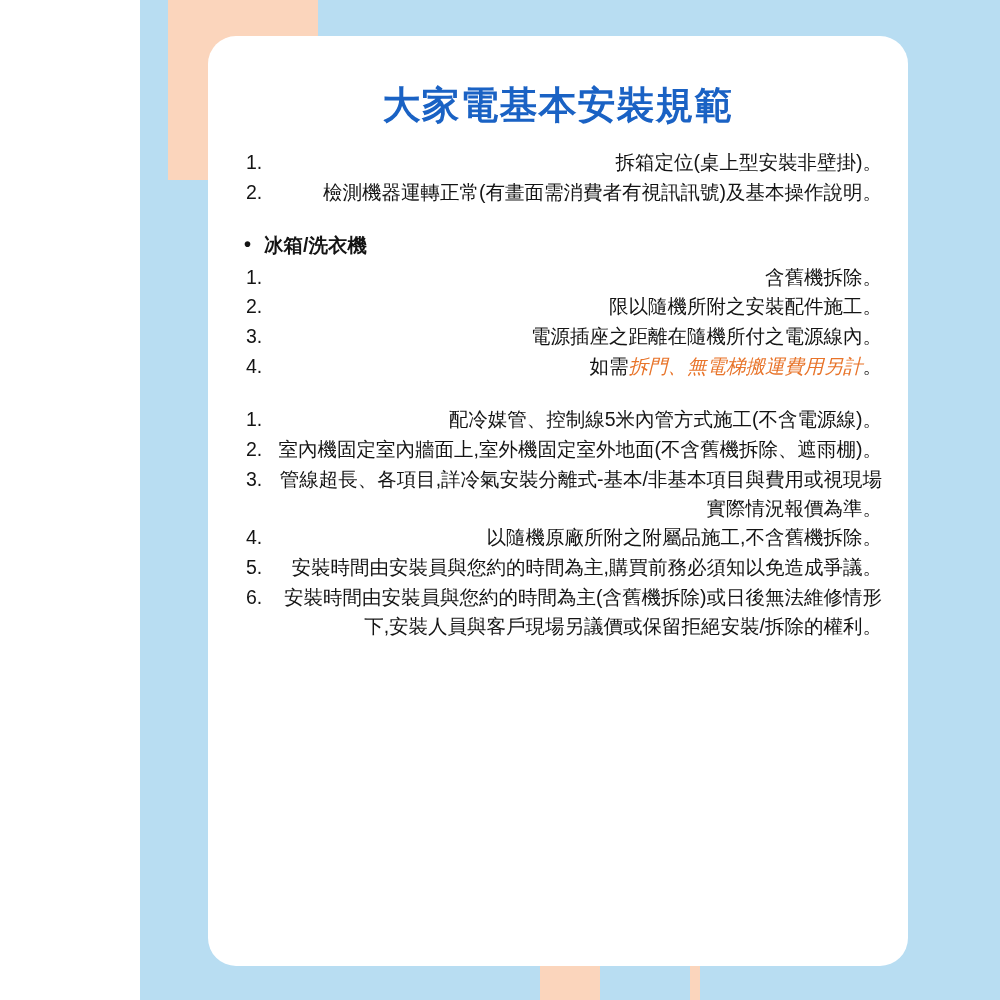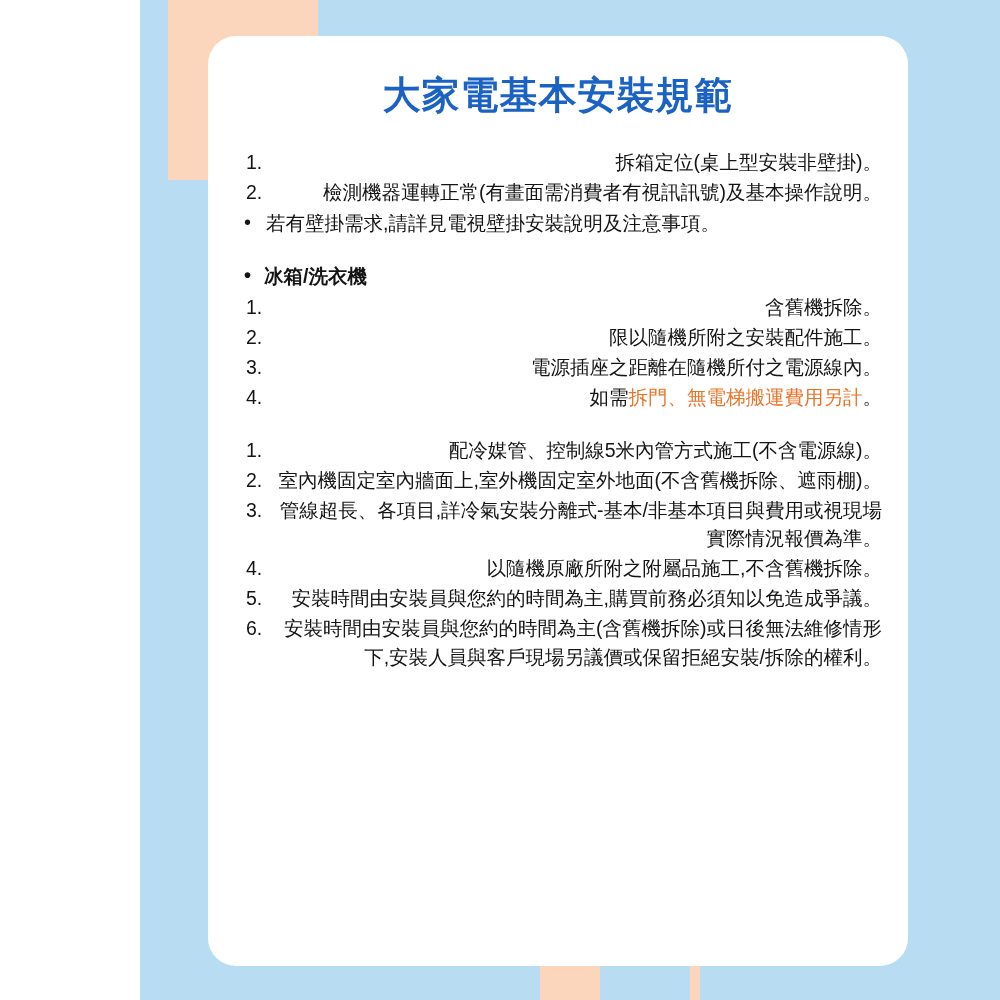"大家電基本安裝規範" .title { top: 34px -> 44px }
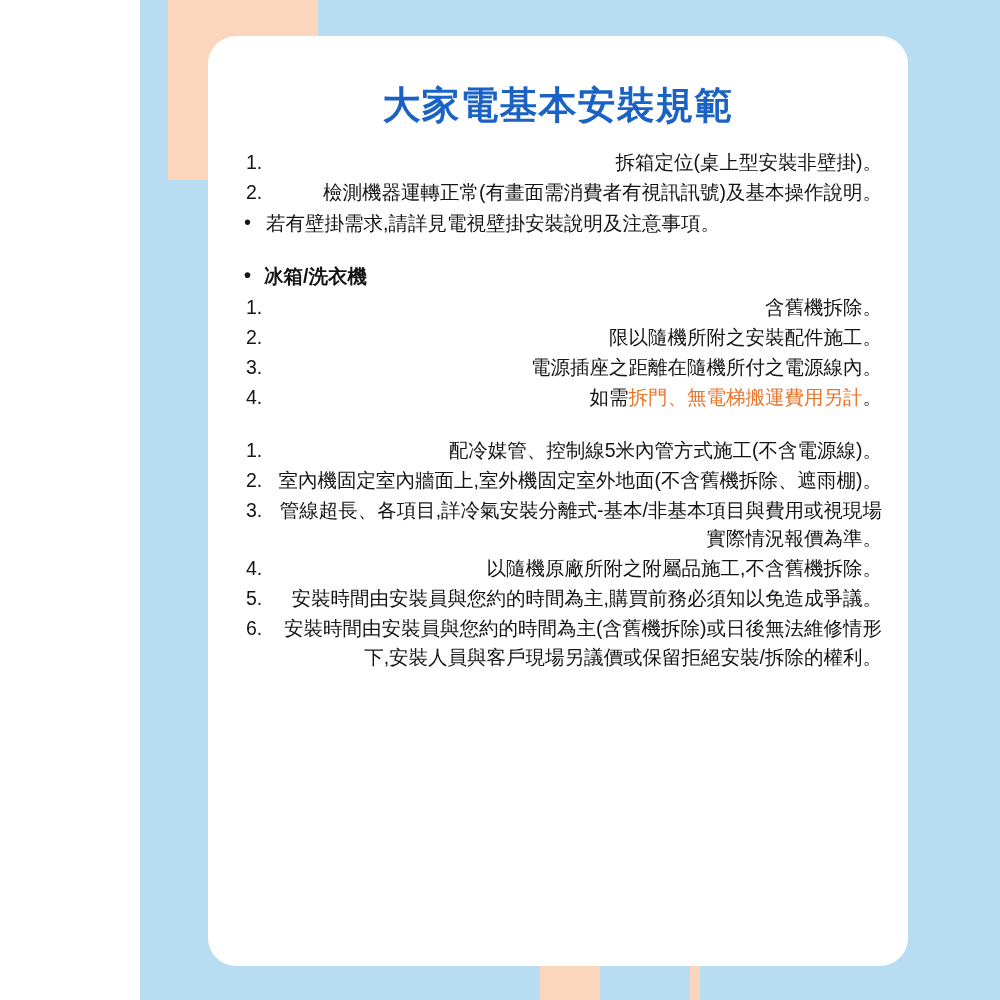"若有壁掛需求,請詳見電視壁掛安裝說明及注意事項。" div.bullet-line { html: <div>若有壁掛需求,請詳見電視壁掛安裝說明及注意事項。</div> -> none }
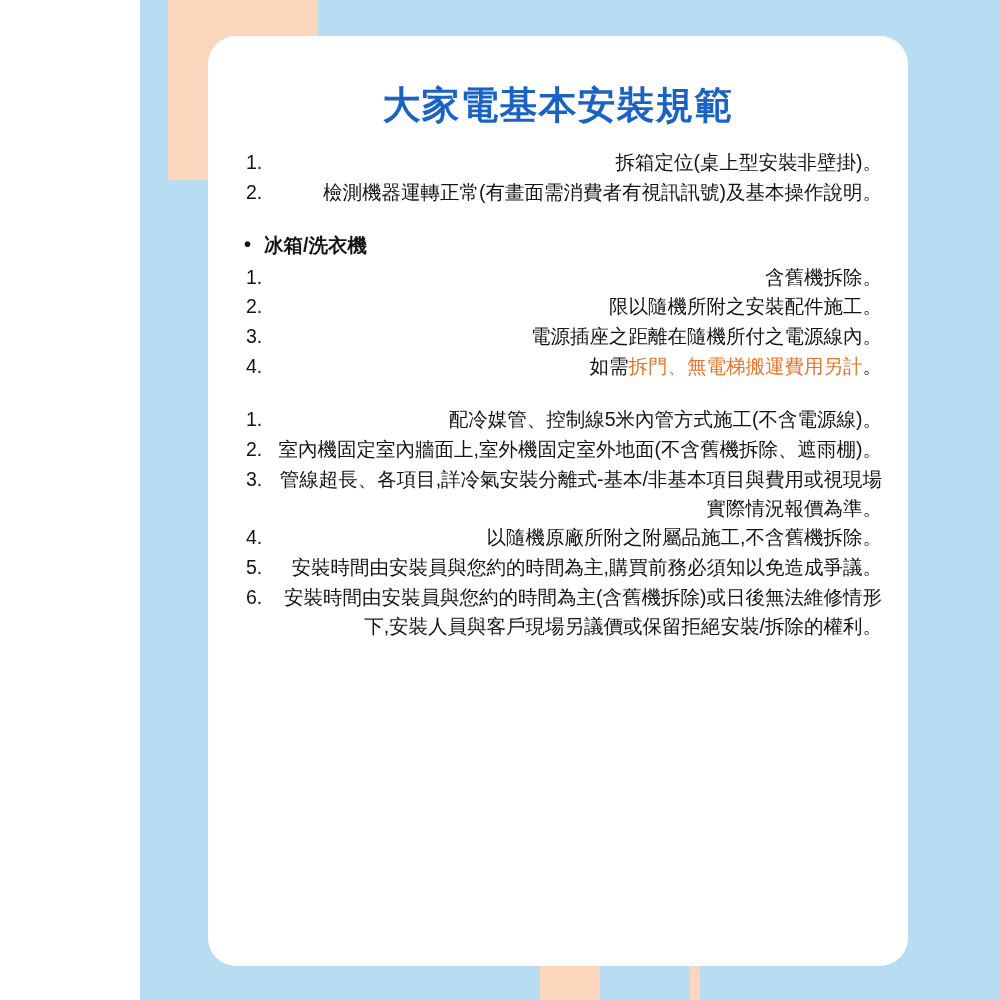"拆門、無電梯搬運費用另計" .orange { font-style: none -> italic }
